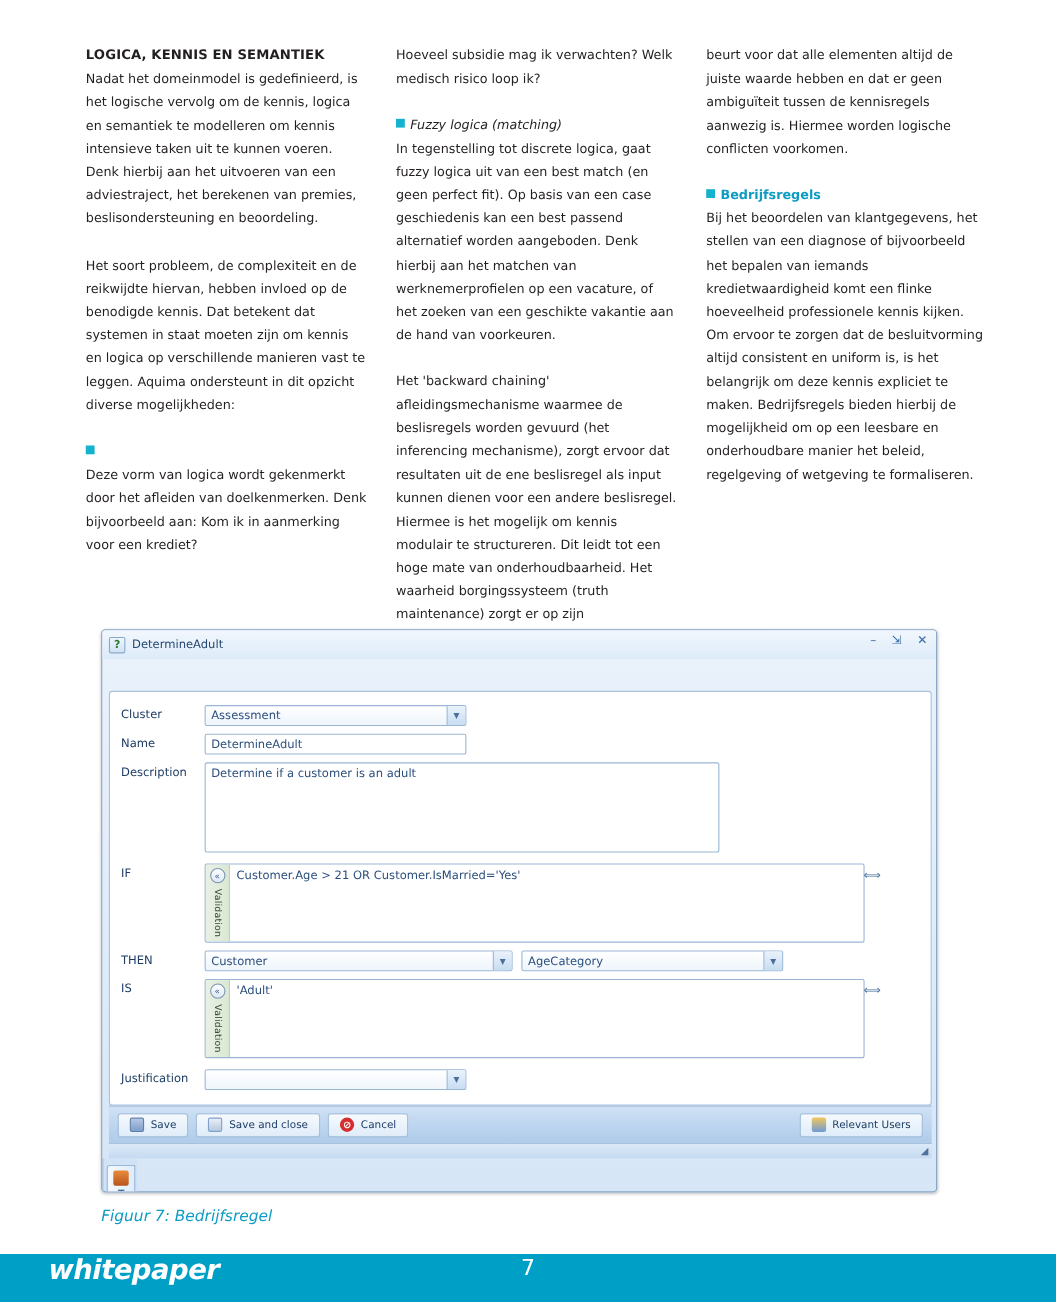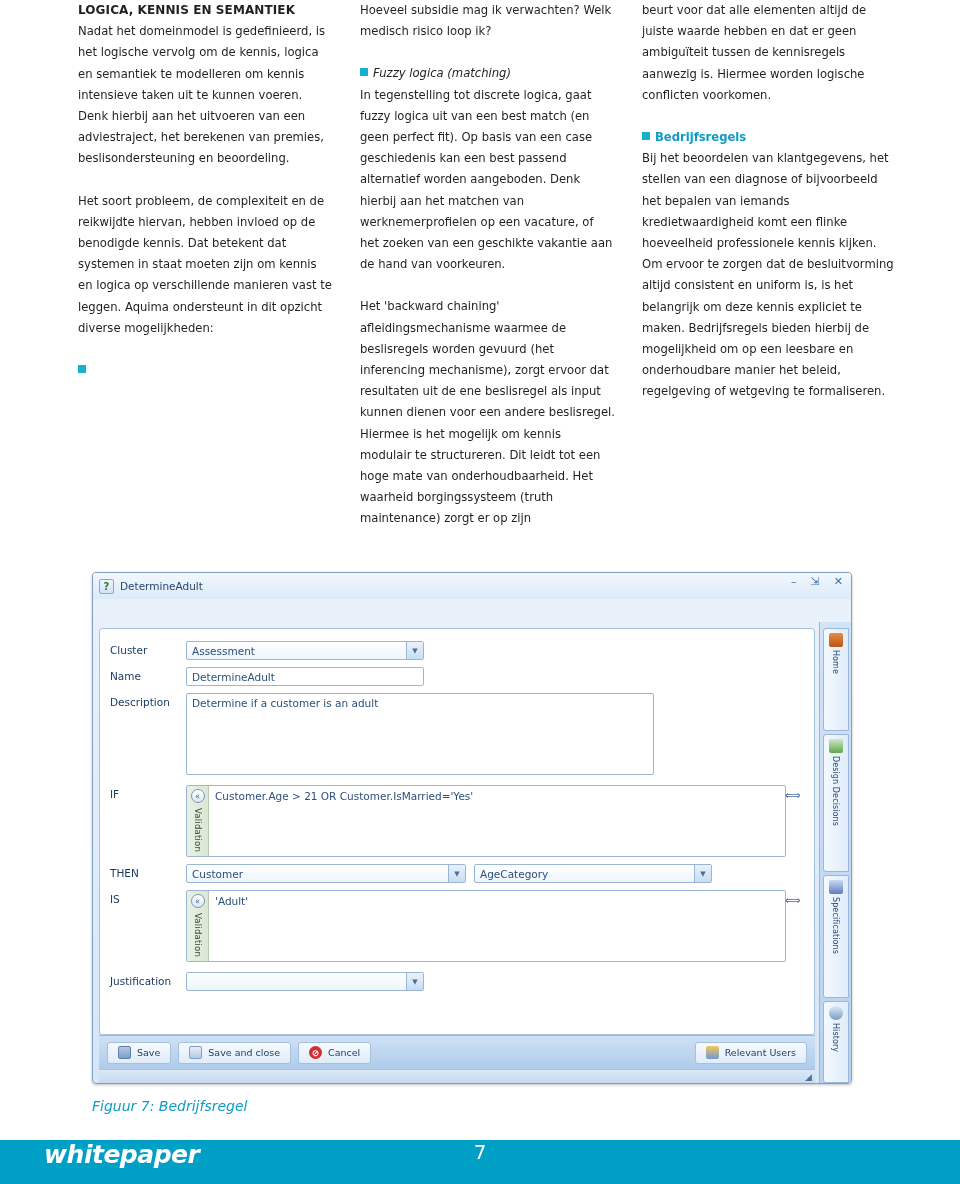"LOGICA, KENNIS EN SEMANTIEK" .col { margin-top: none -> 40px }
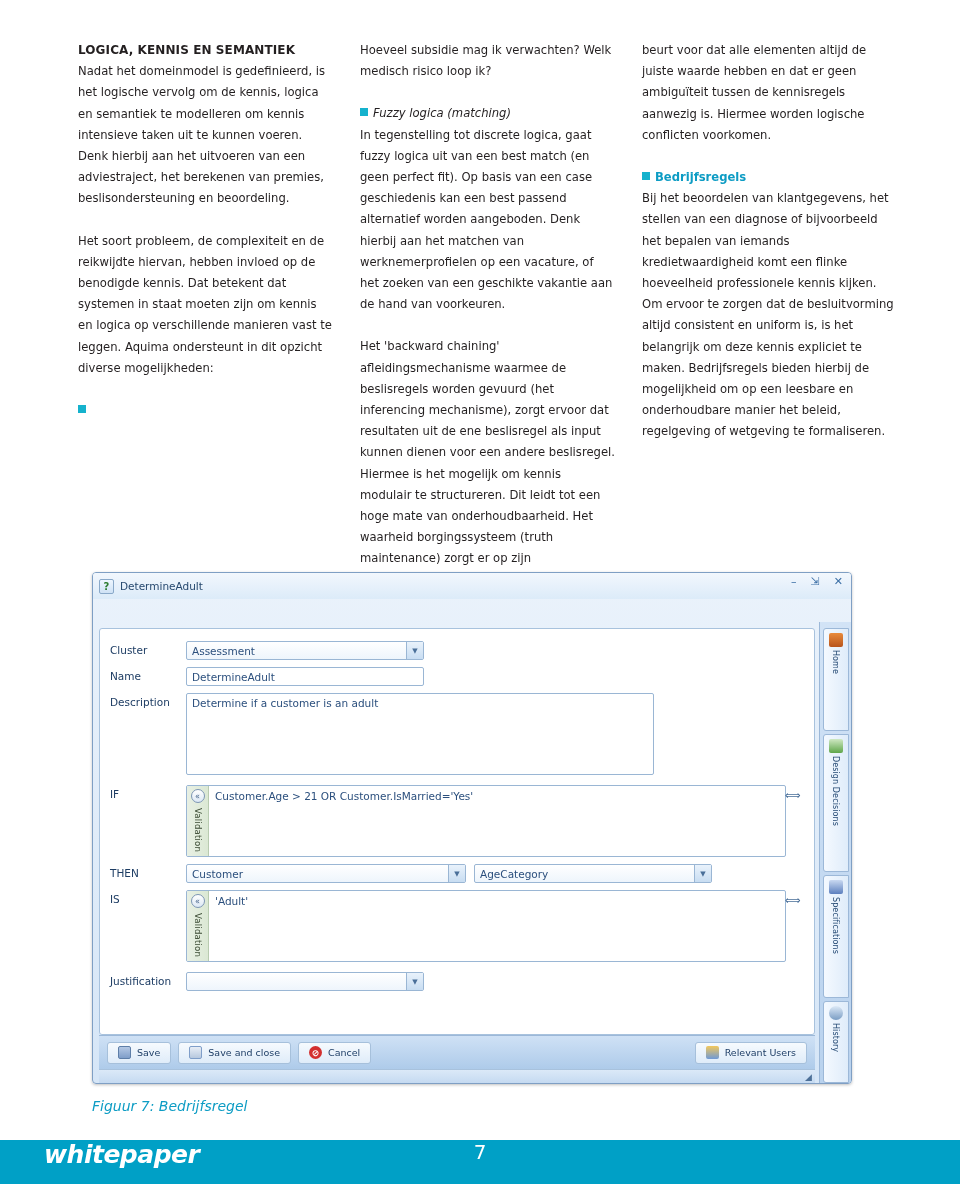"Deze vorm van logica wordt" p { html: none -> <p>Deze vorm van logica wordt gekenmerkt door het afleiden van doelkenmerken. Denk bijvoorbeeld aan: Kom ik in aanmerking voor een krediet?</p> }
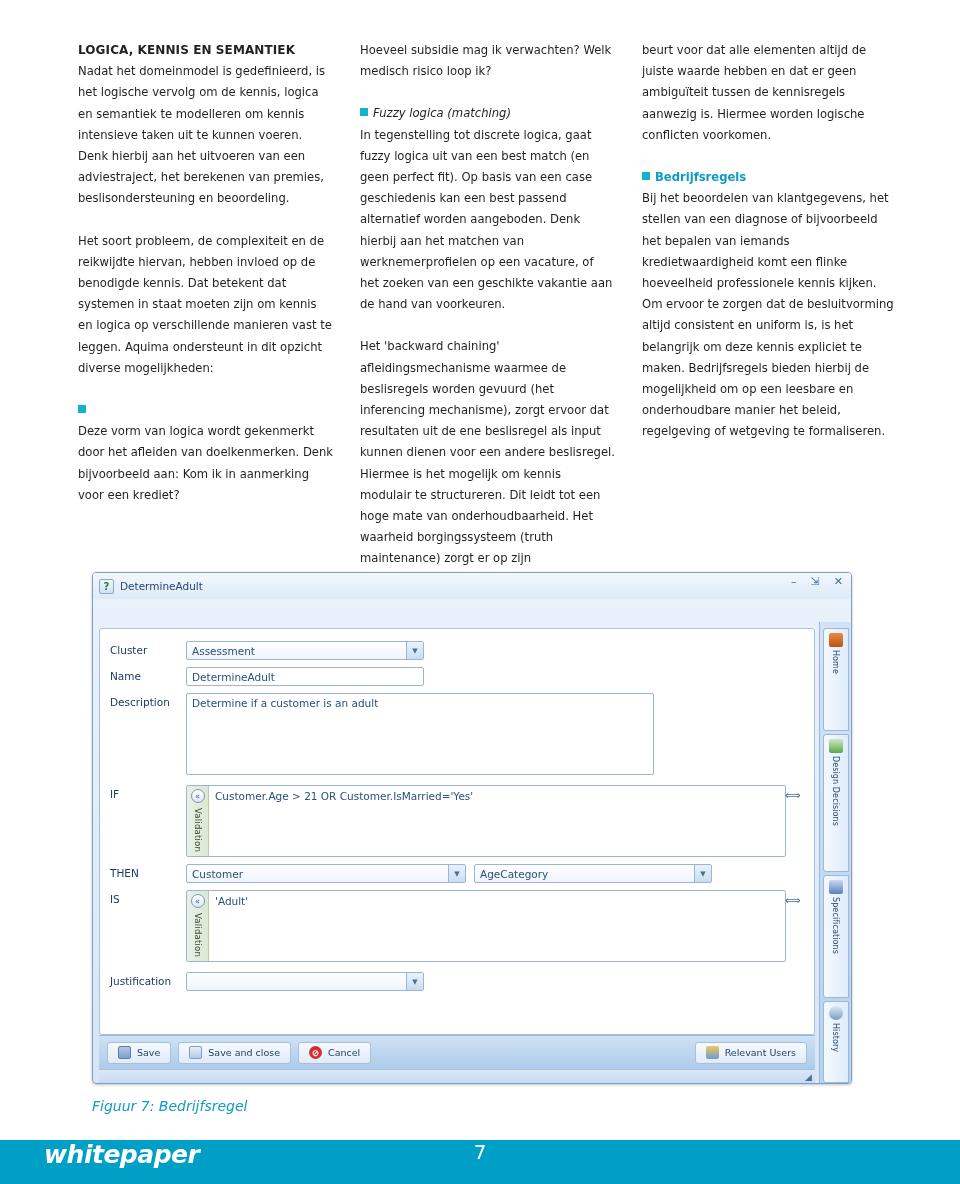"Cluster" .app-body { flex-direction: none -> column }
